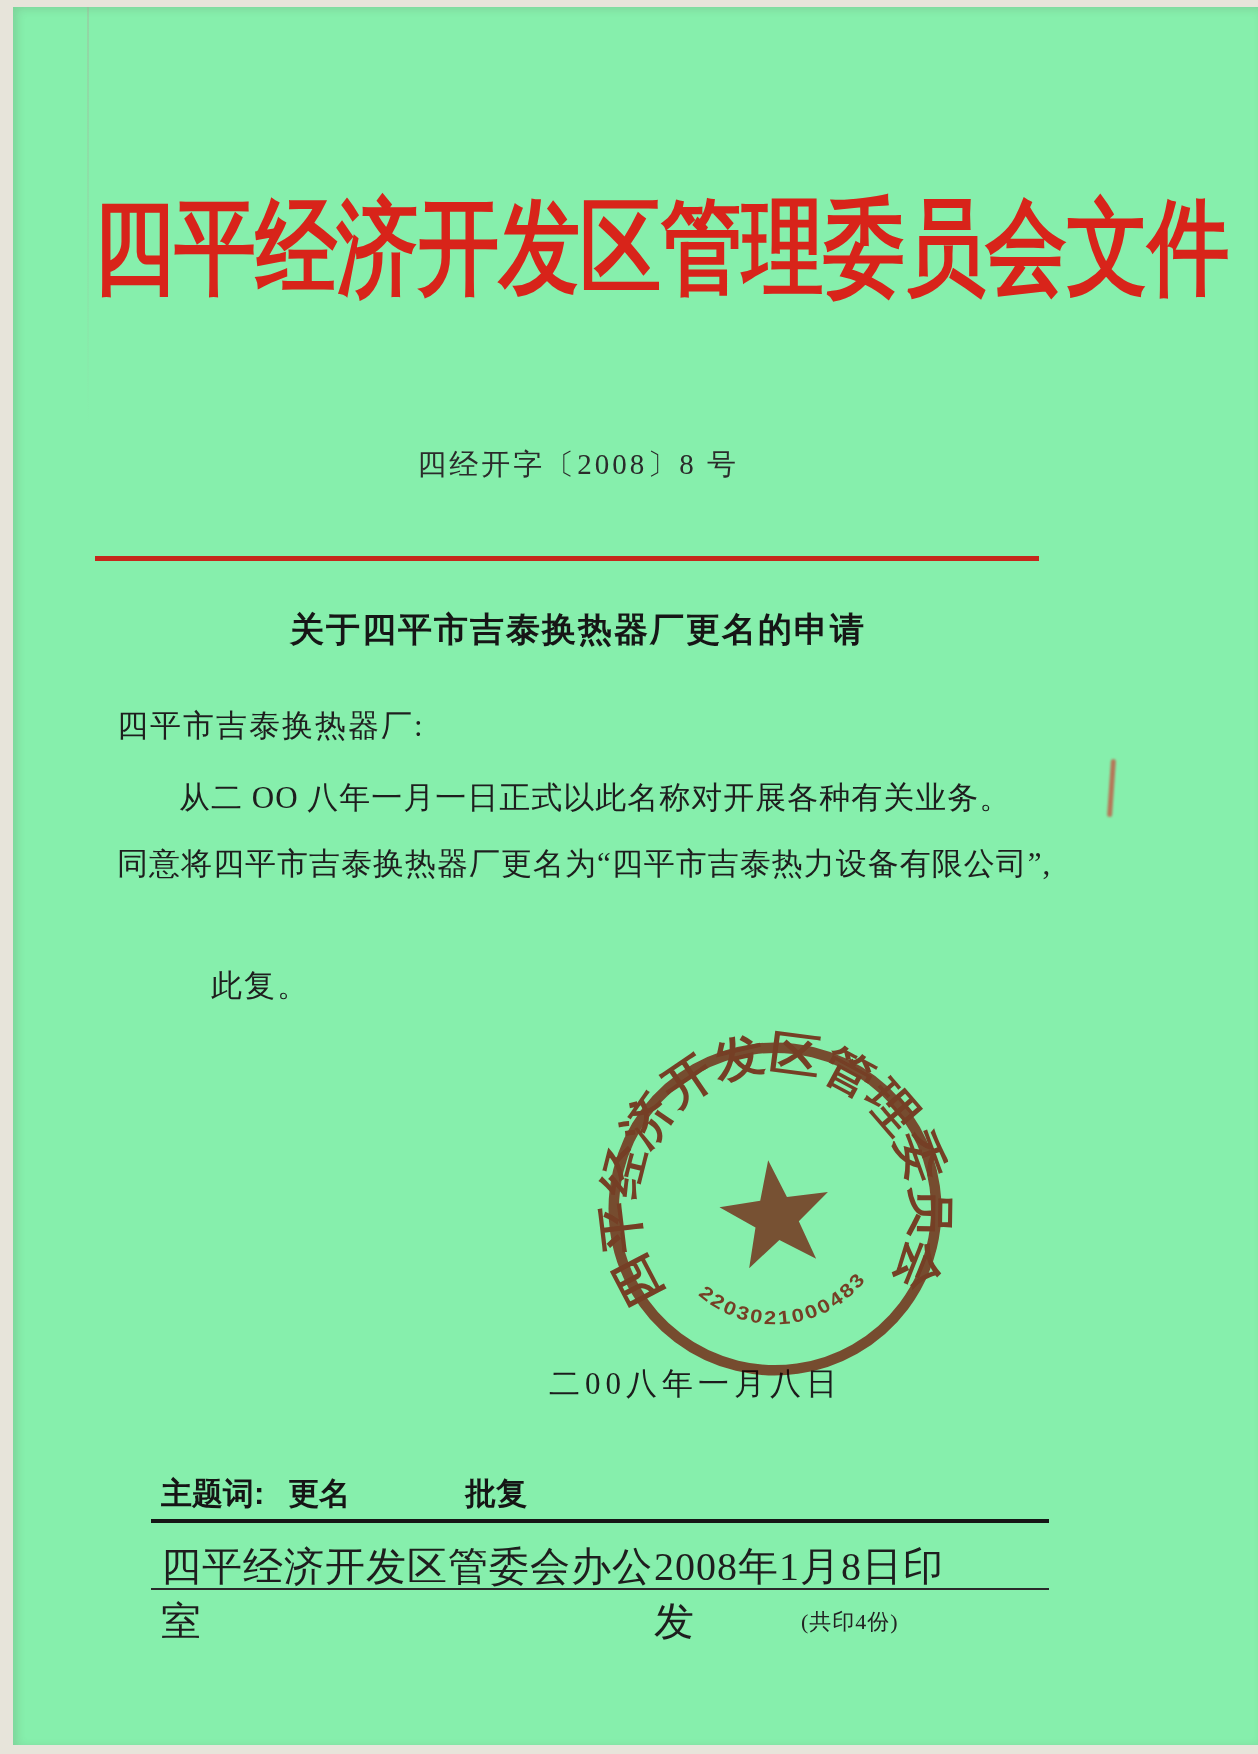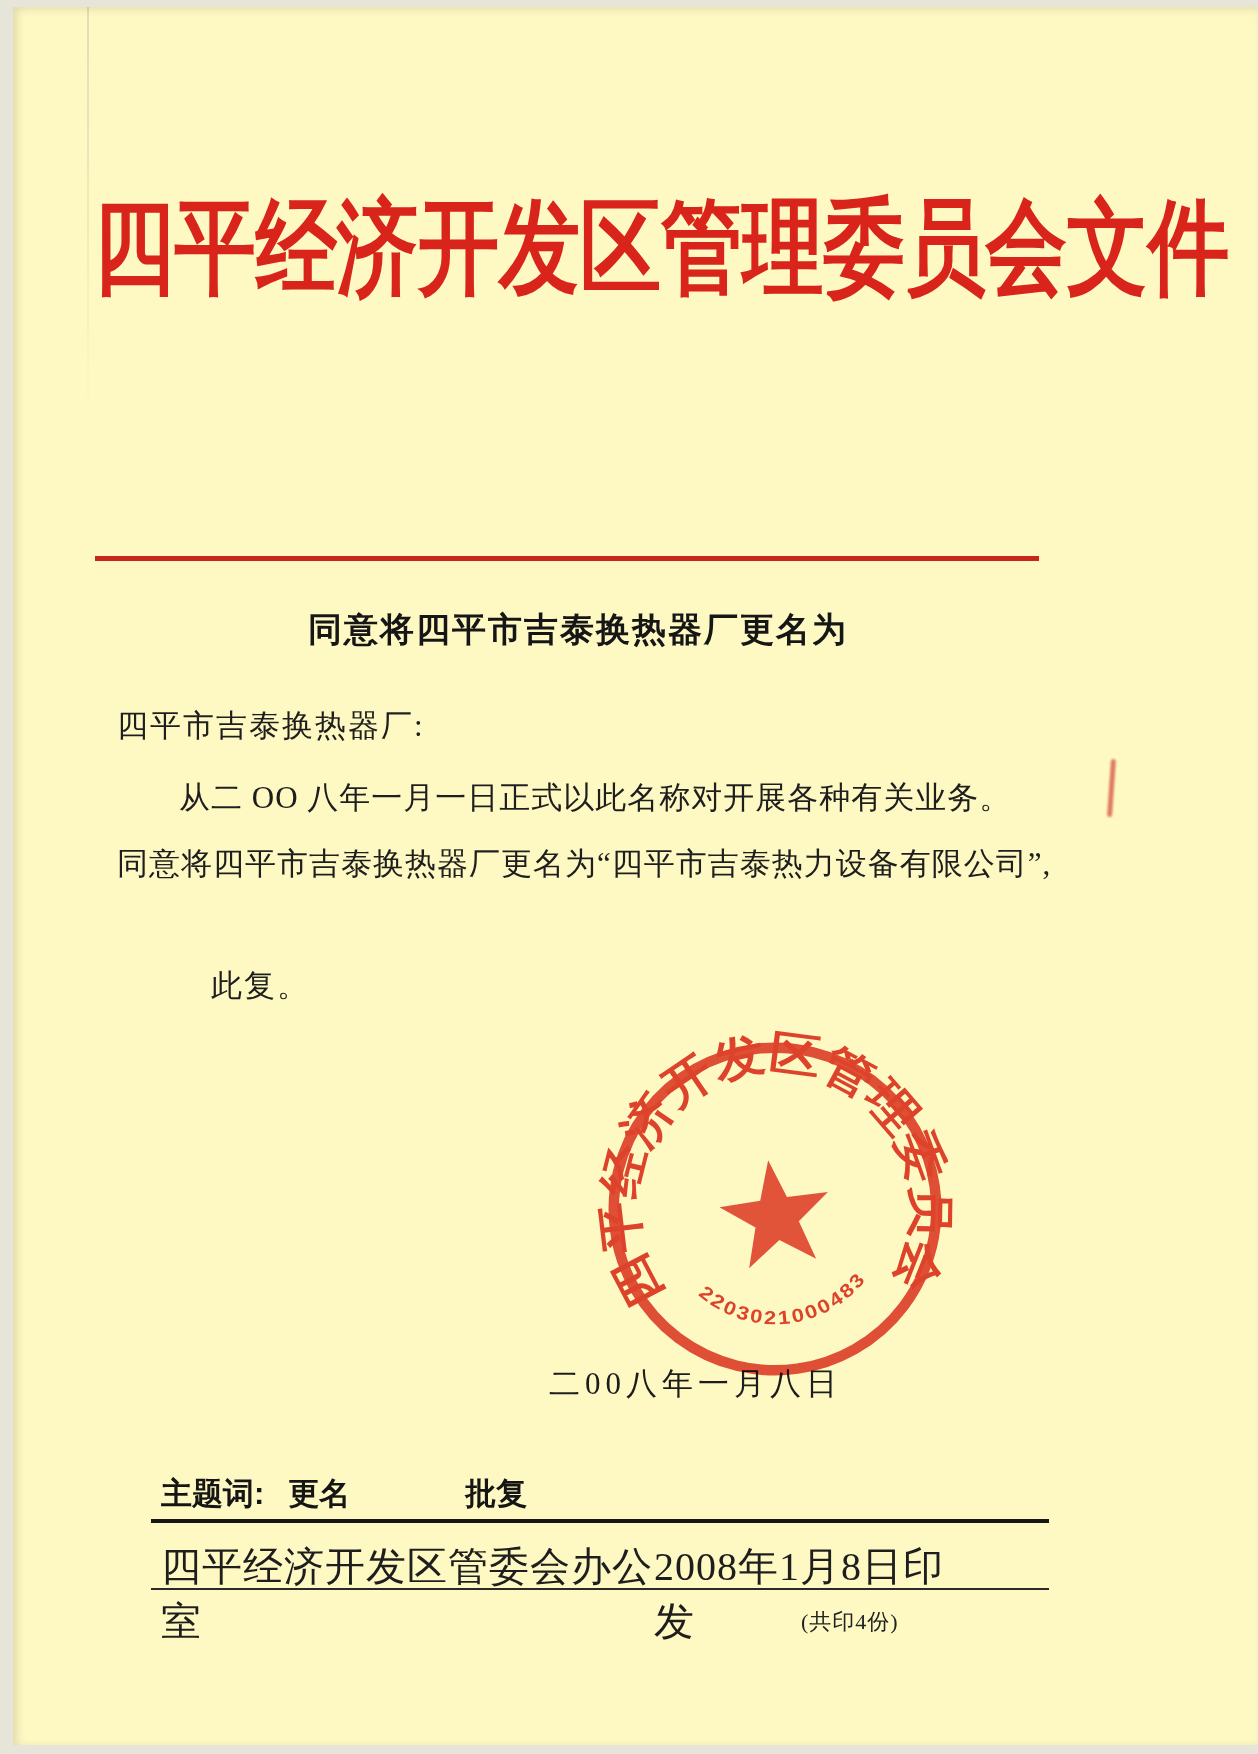"四平经济开发区管理委员会文件" .paper { background: #fef9c3 -> #86efac }
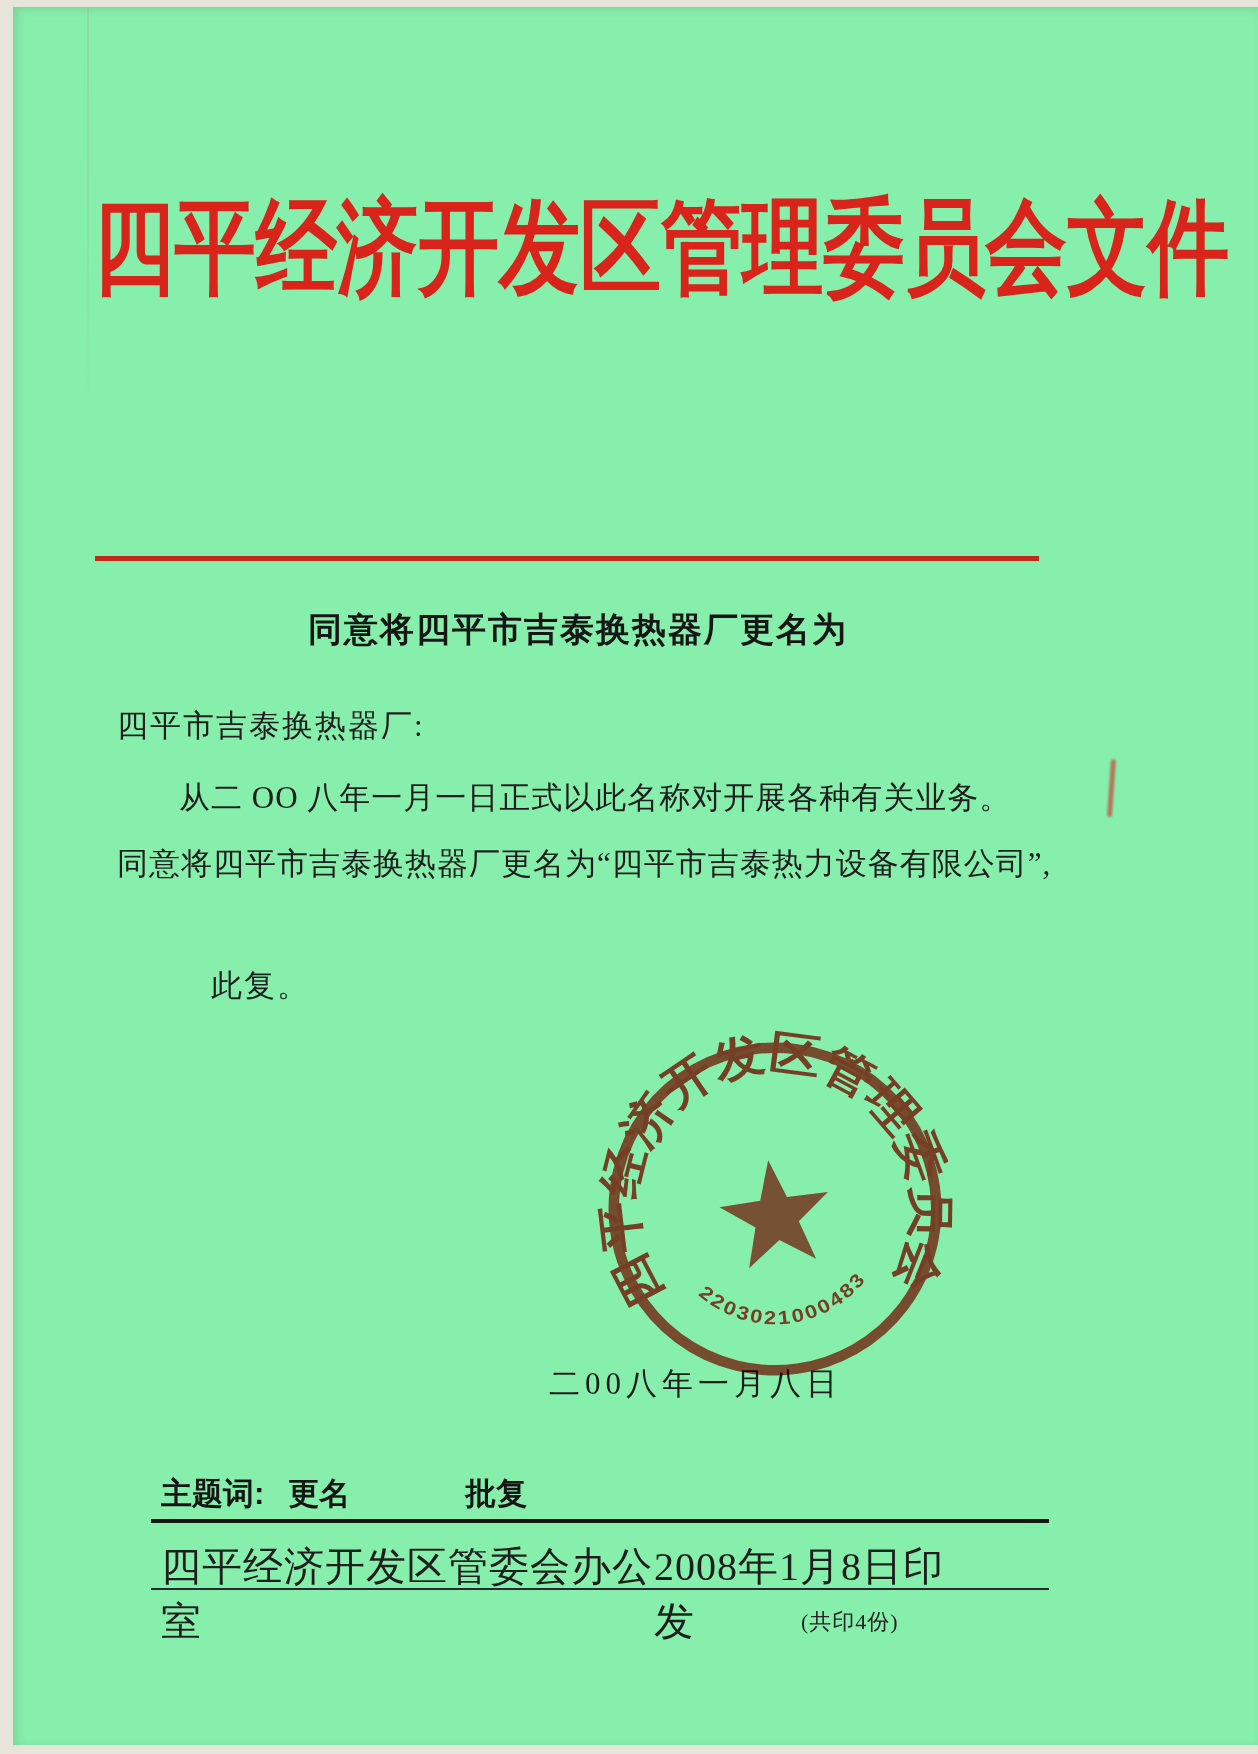"四经开字〔2008〕8 号" div.doc-number { html: none -> <div>四经开字〔2008〕8 号</div> }
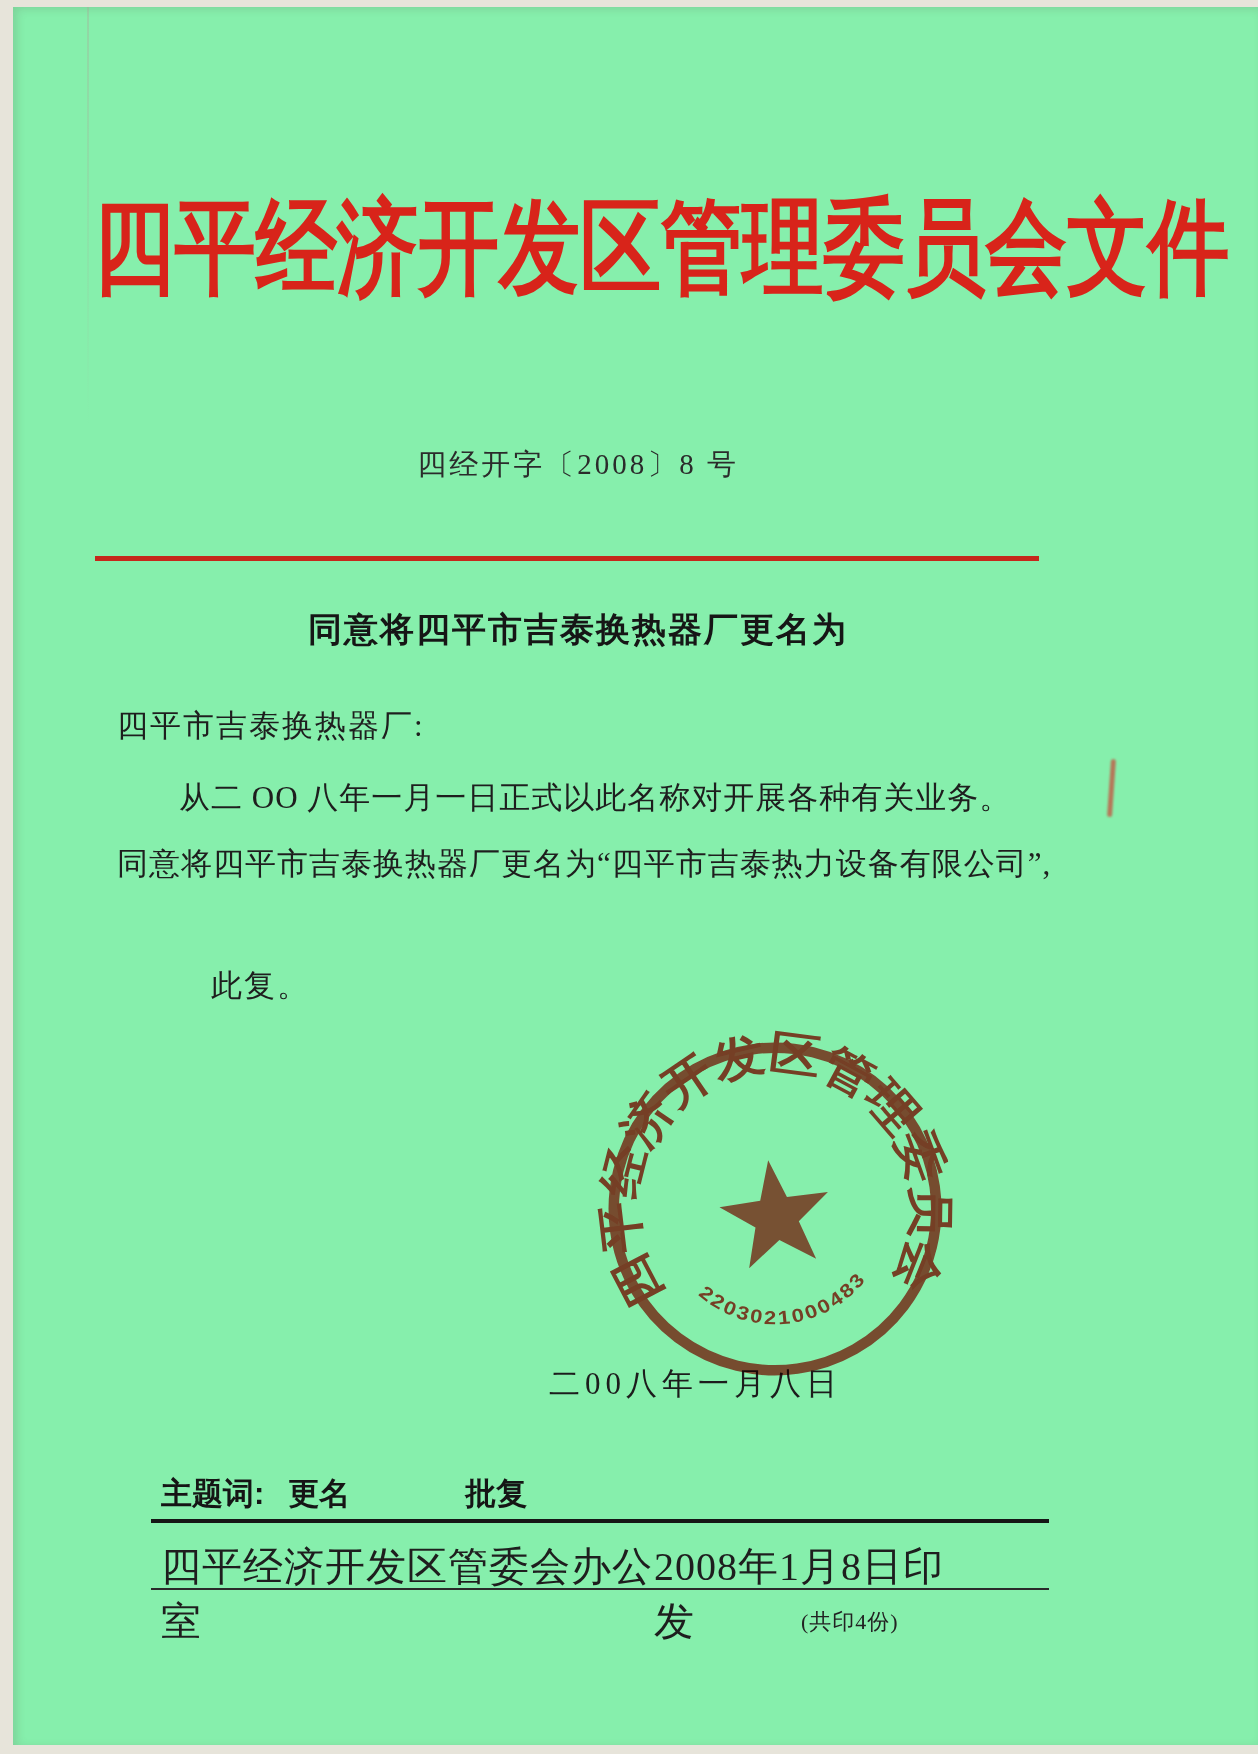"同意将四平市吉泰换热器厂更名为" div.doc-title { text: 同意将四平市吉泰换热器厂更名为 -> 关于四平市吉泰换热器厂更名的申请 }
